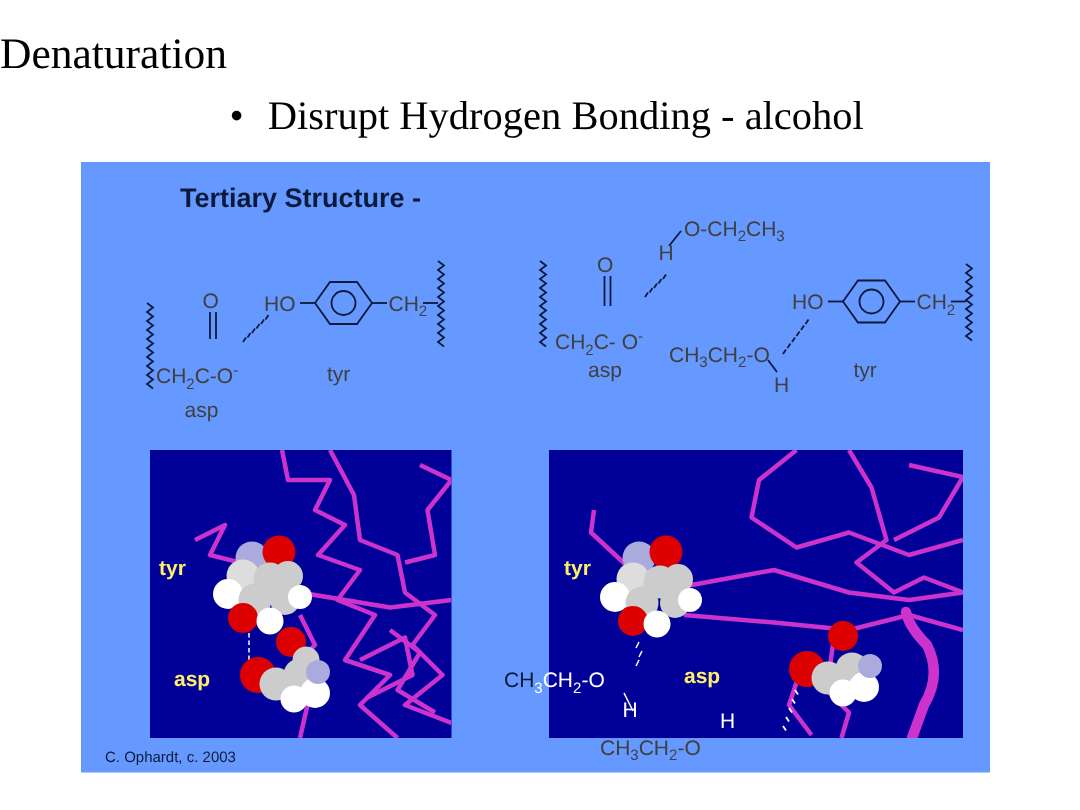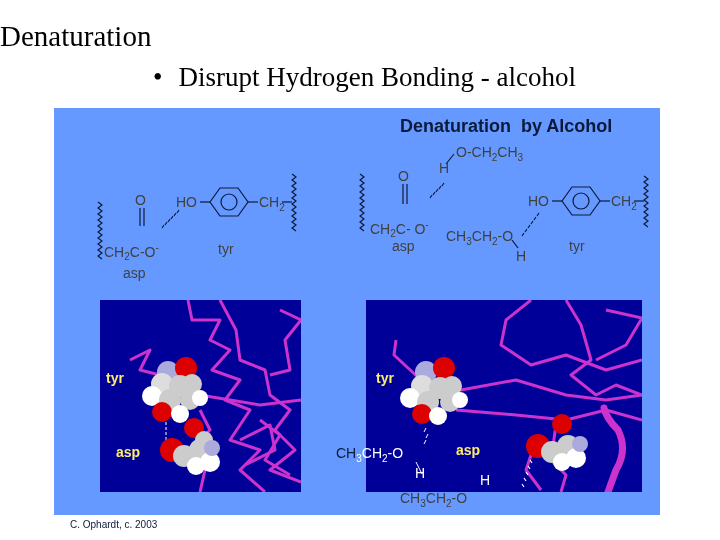"Tertiary Structure -" div.heading { html: none -> <div>Tertiary Structure -</div> }
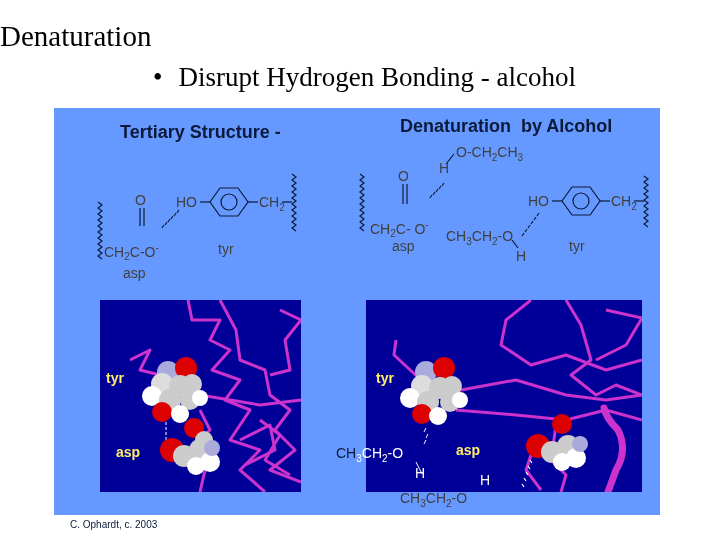"Denaturation by Alcohol" div.heading { html: <div>Denaturation by Alcohol</div> -> none }
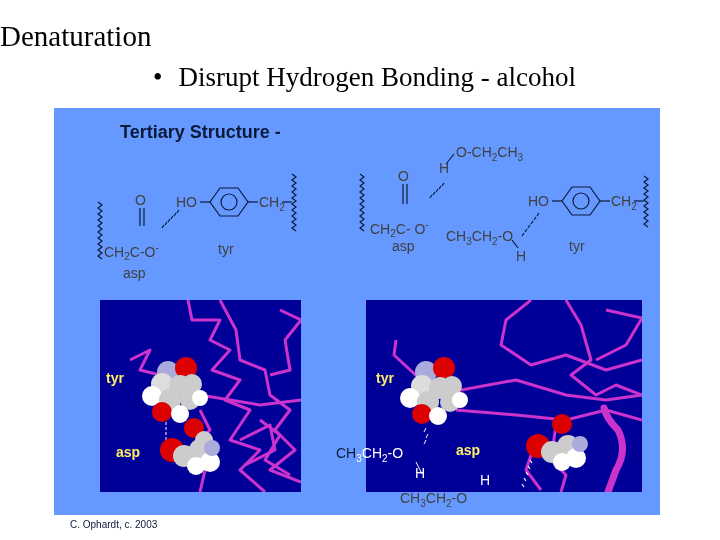"C. Ophardt, c. 2003" .copyright { margin-top: 19px -> none }
